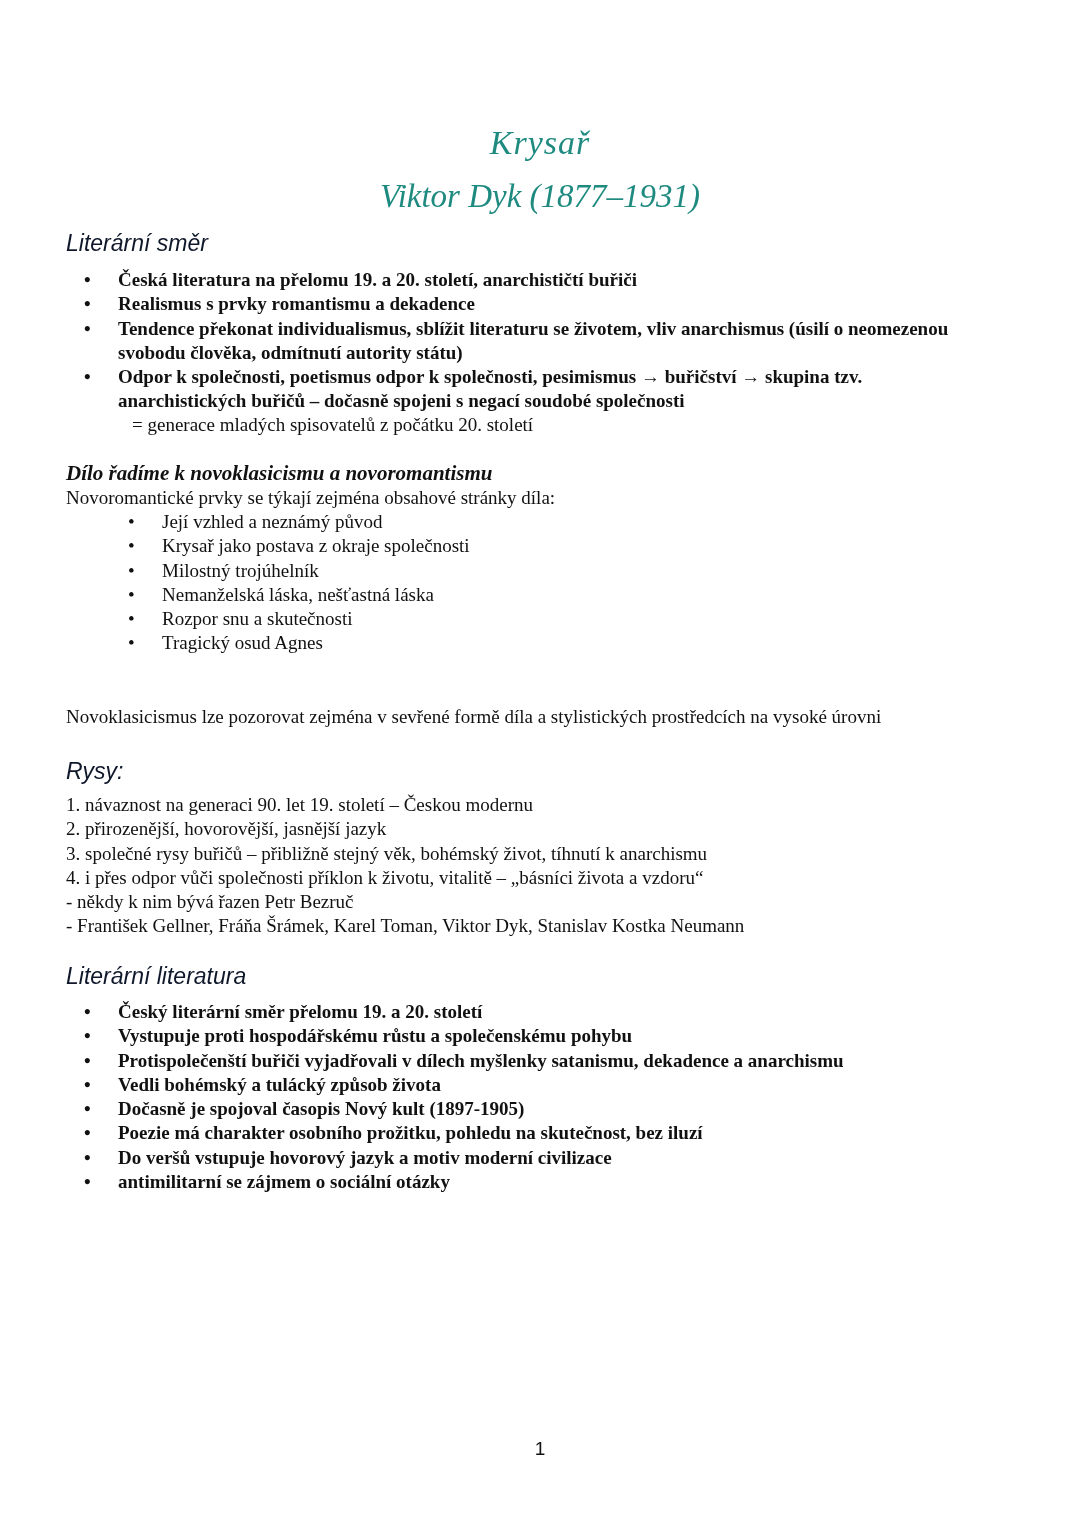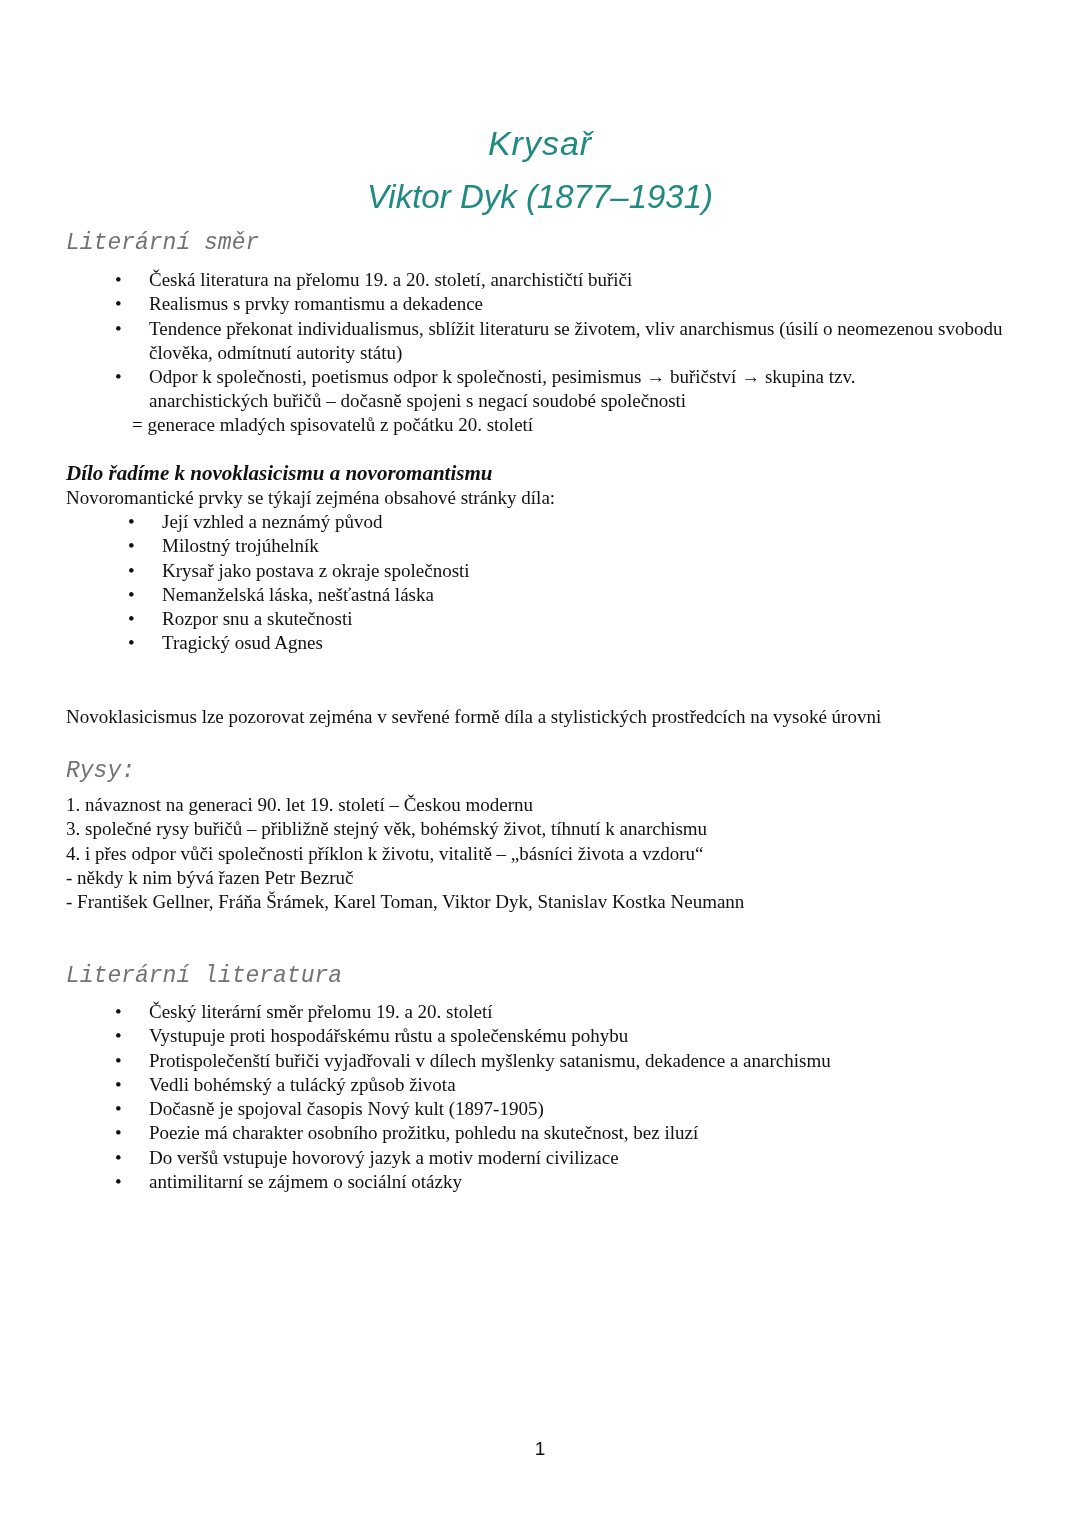"Krysař" .title { font-family: Liberation Sans, sans-serif -> Liberation Serif, serif }
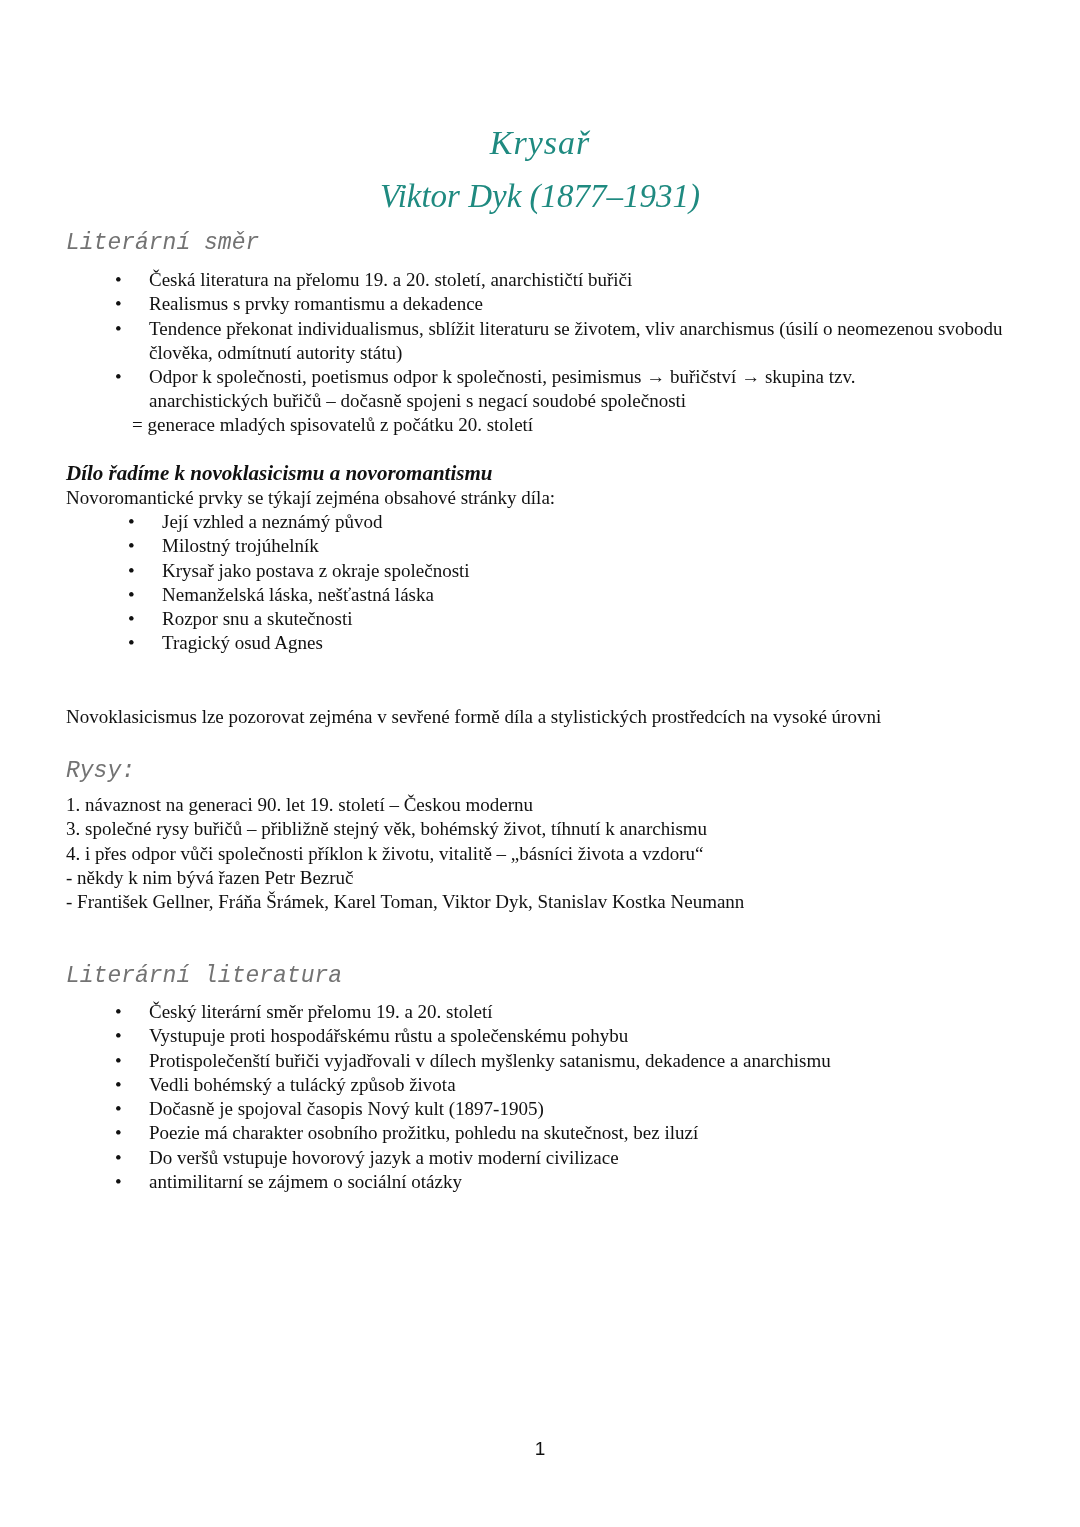"Literární směr" .h2 { color: #737373 -> #0f172a; font-family: Liberation Mono, monospace -> Liberation Sans, sans-serif }
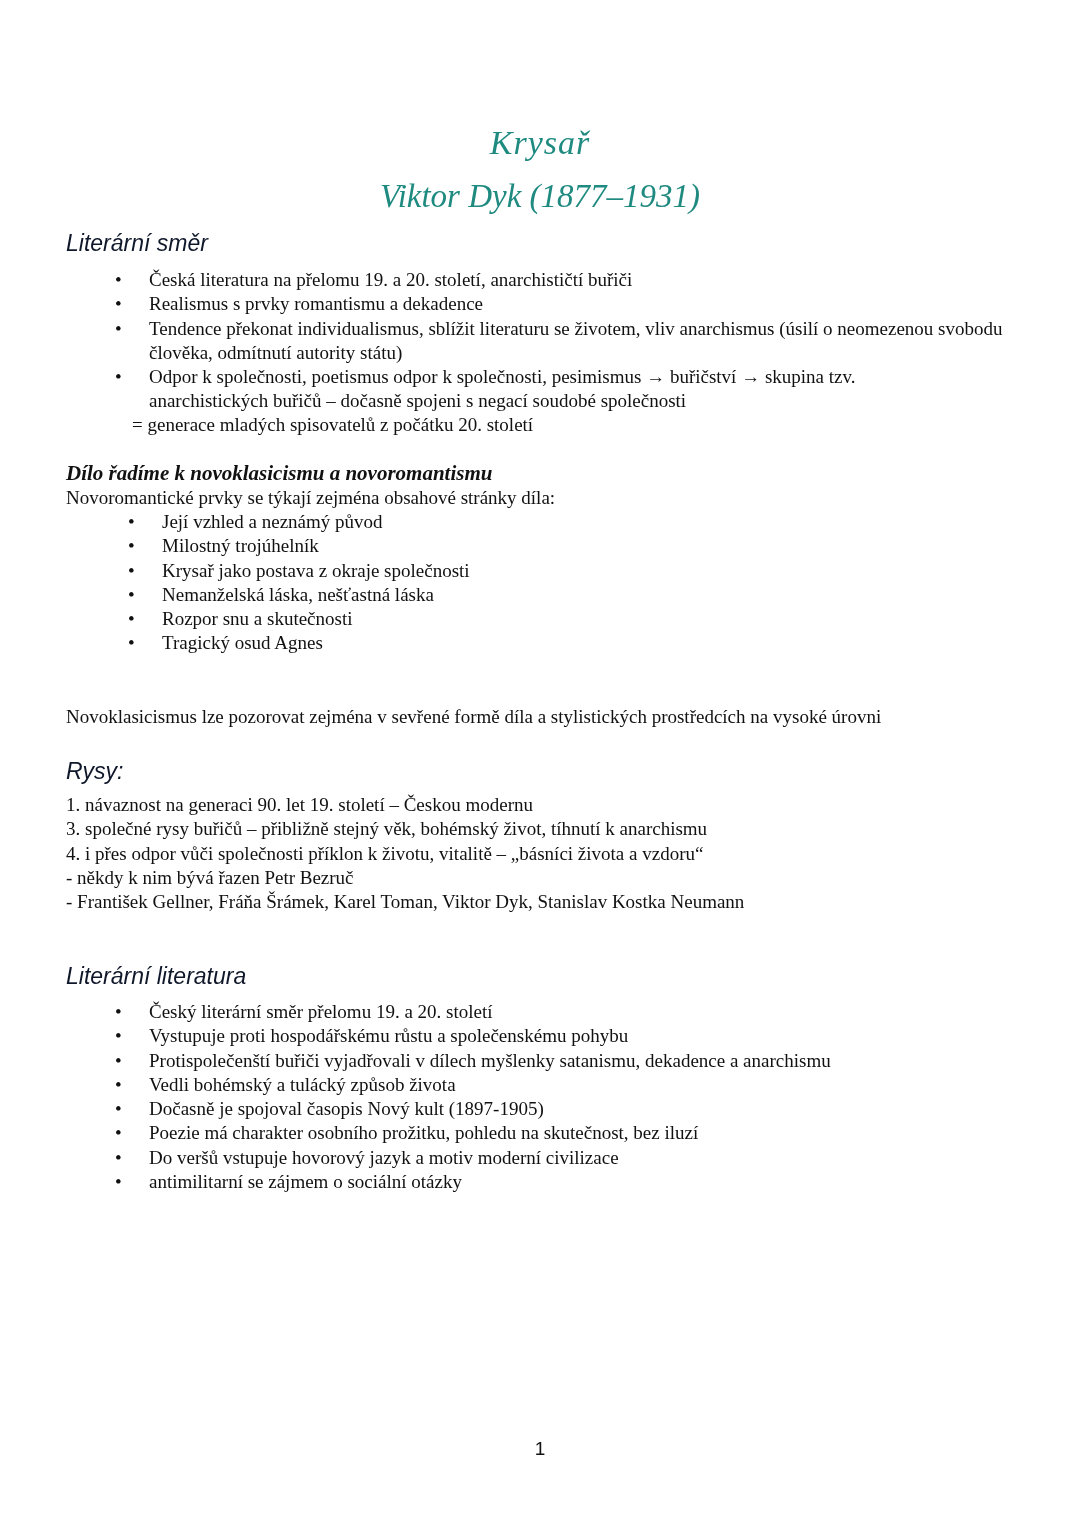"Česká literatura na přelomu 19." .l1 { font-weight: none -> bold; left: 115px -> 84px }
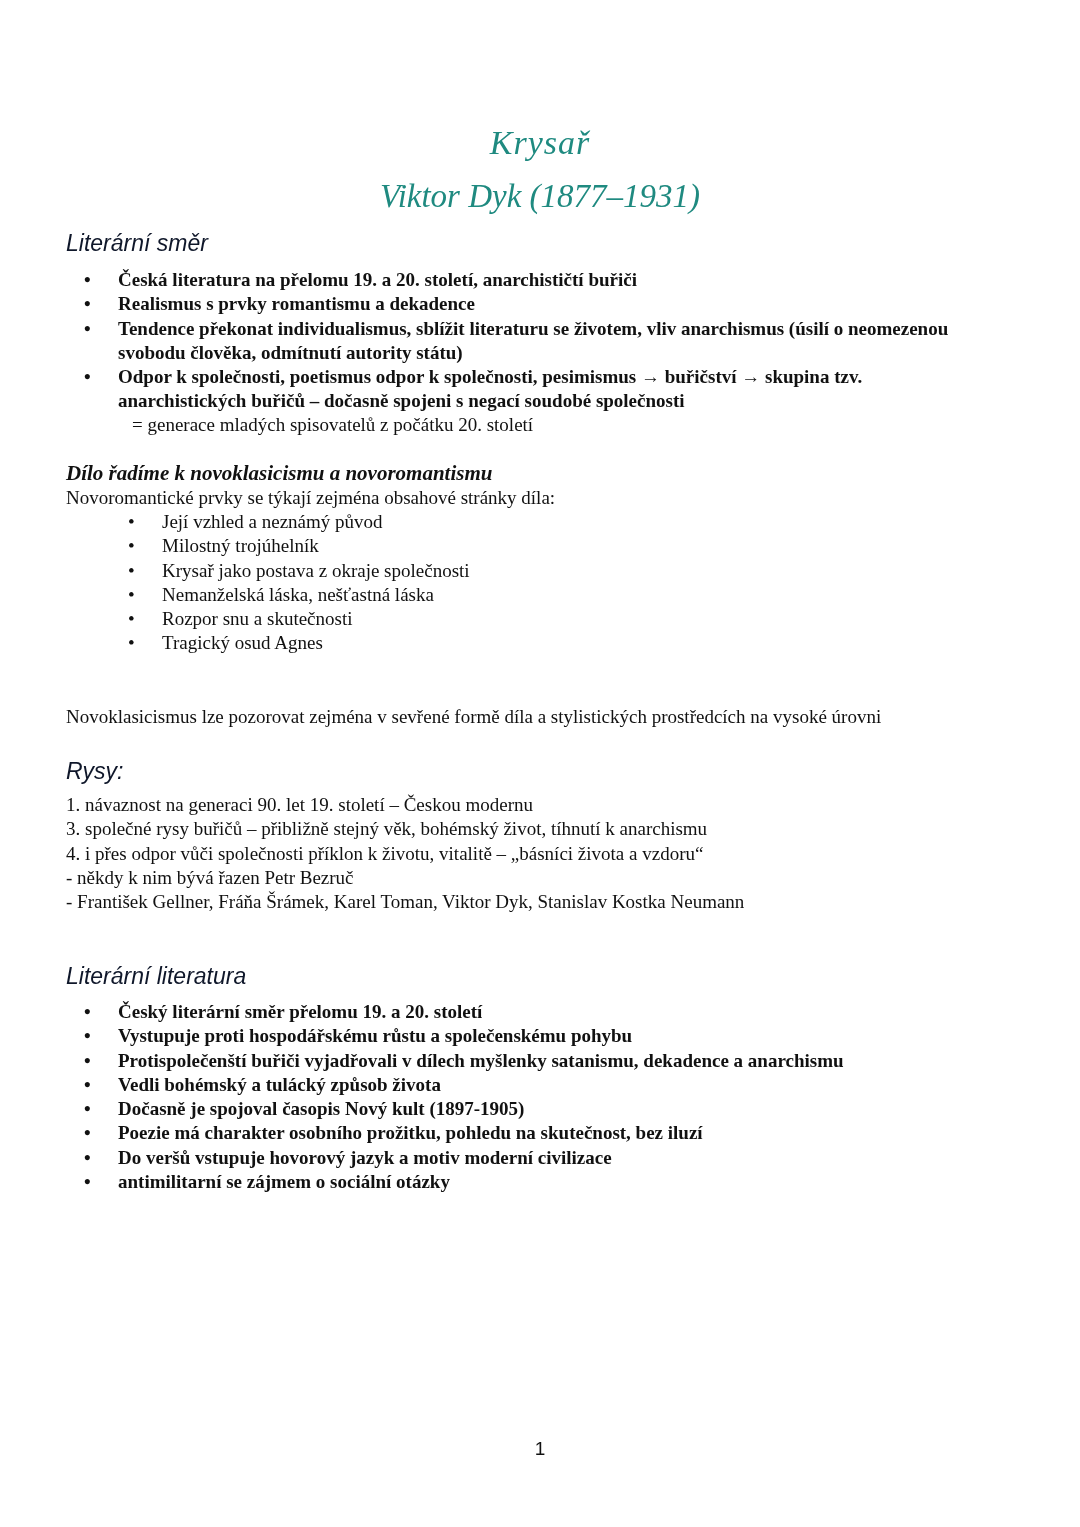"Milostný trojúhelník" li { order: before "Krysař jako postava z okraje" -> after "Krysař jako postava z okraje" }
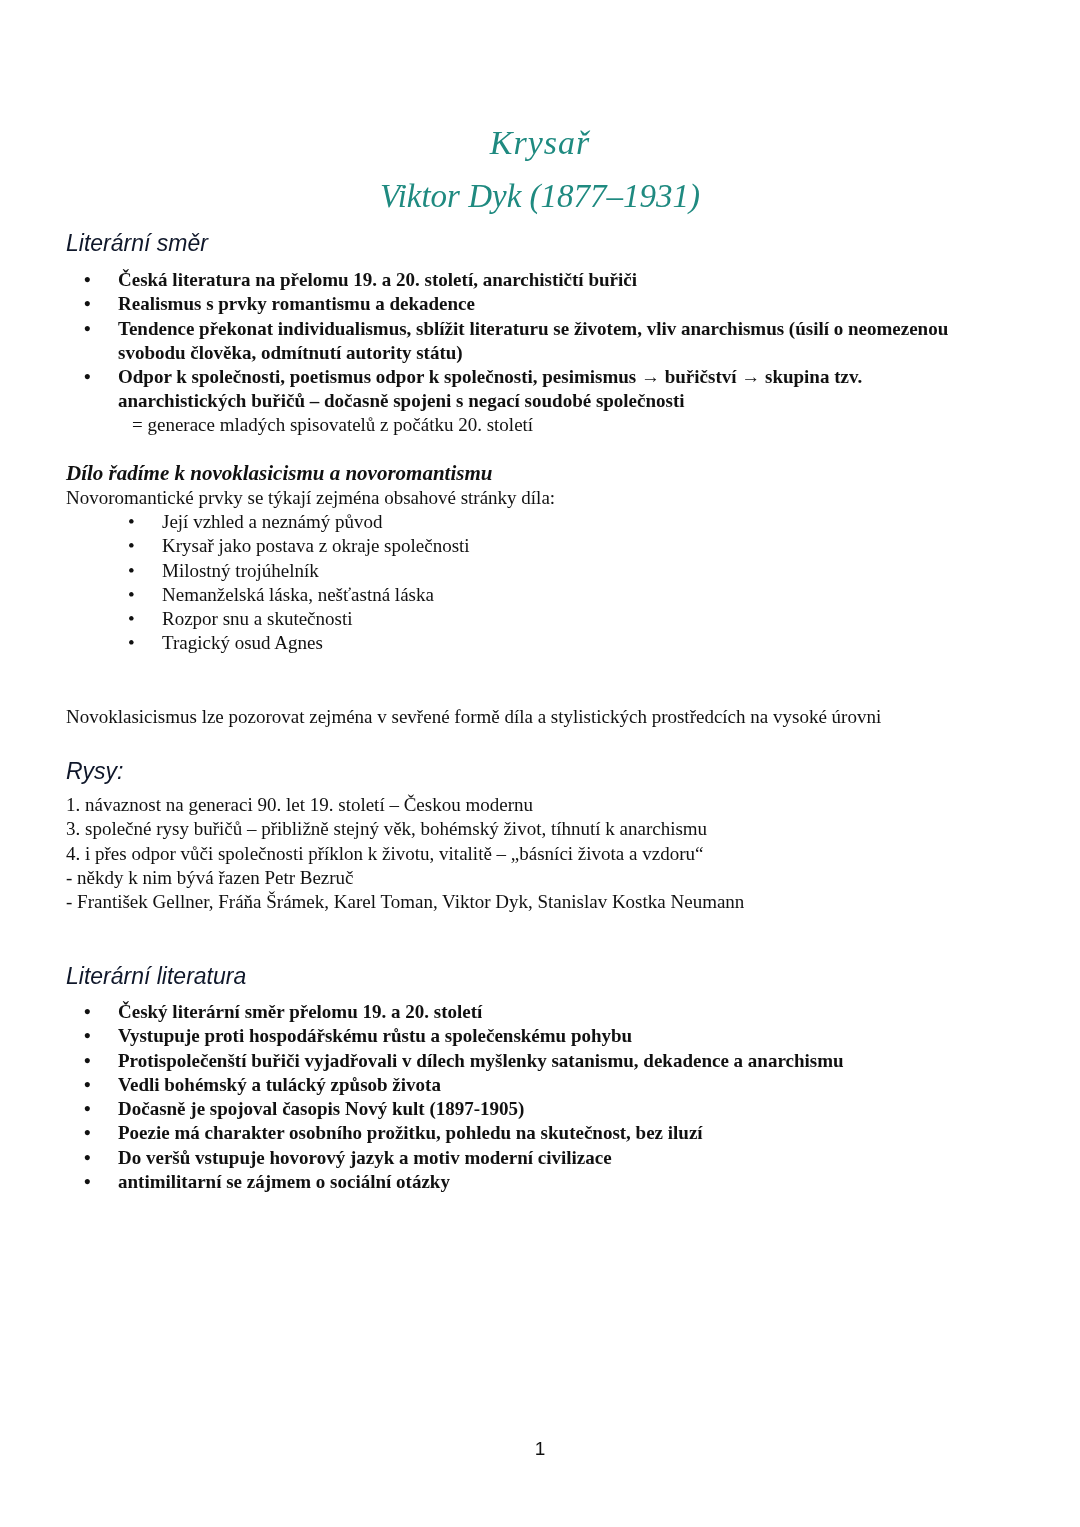"2. přirozenější, hovorovější, jasnější" div { html: none -> <div>2. přirozenější, hovorovější, jasnější jazyk</div> }
